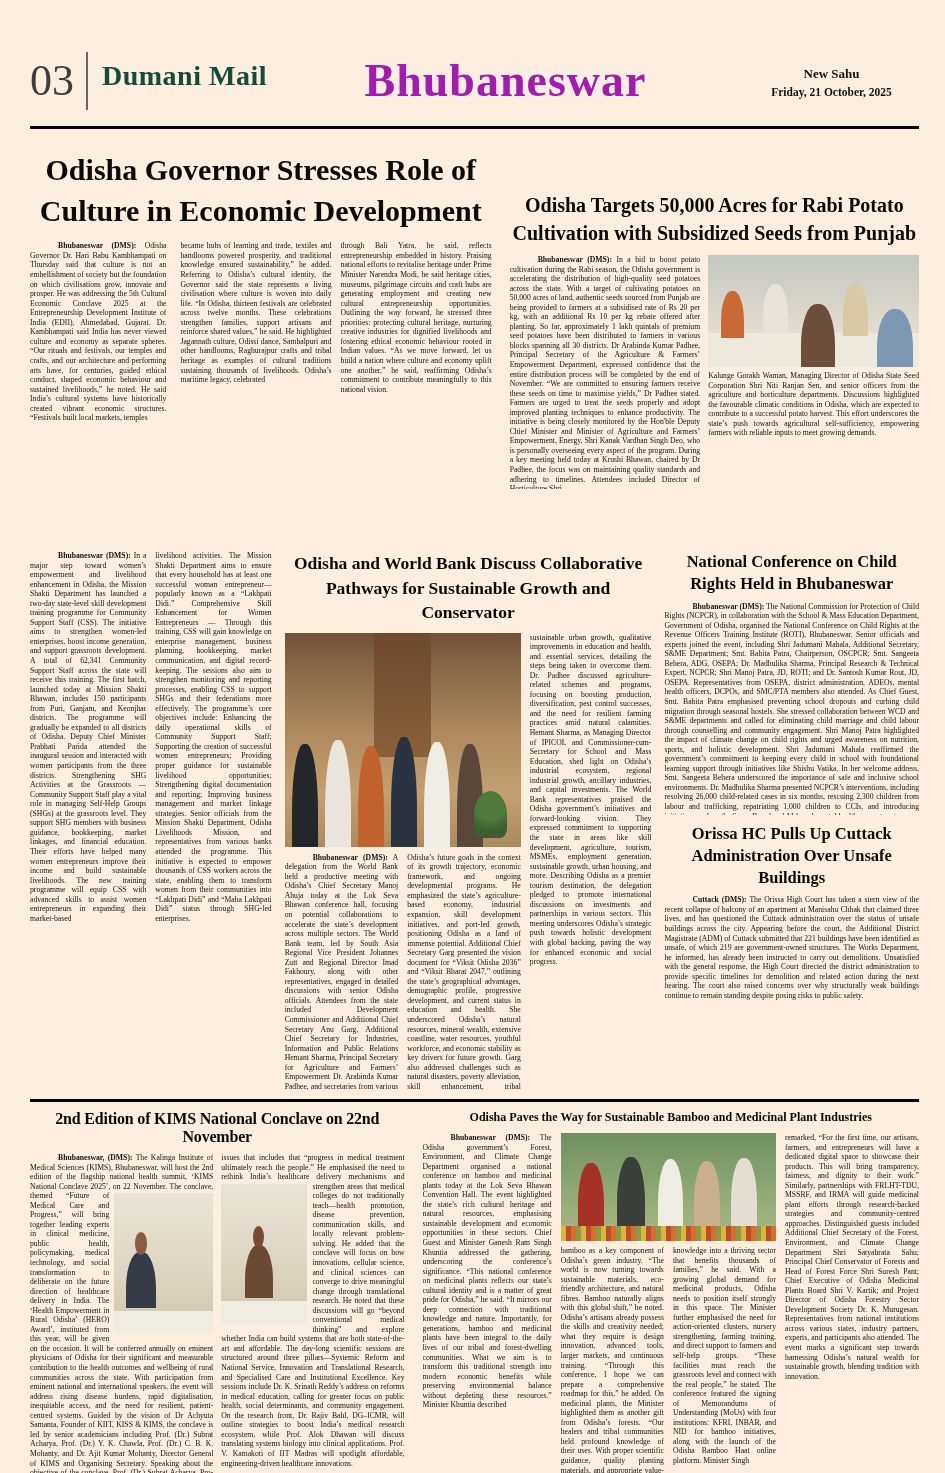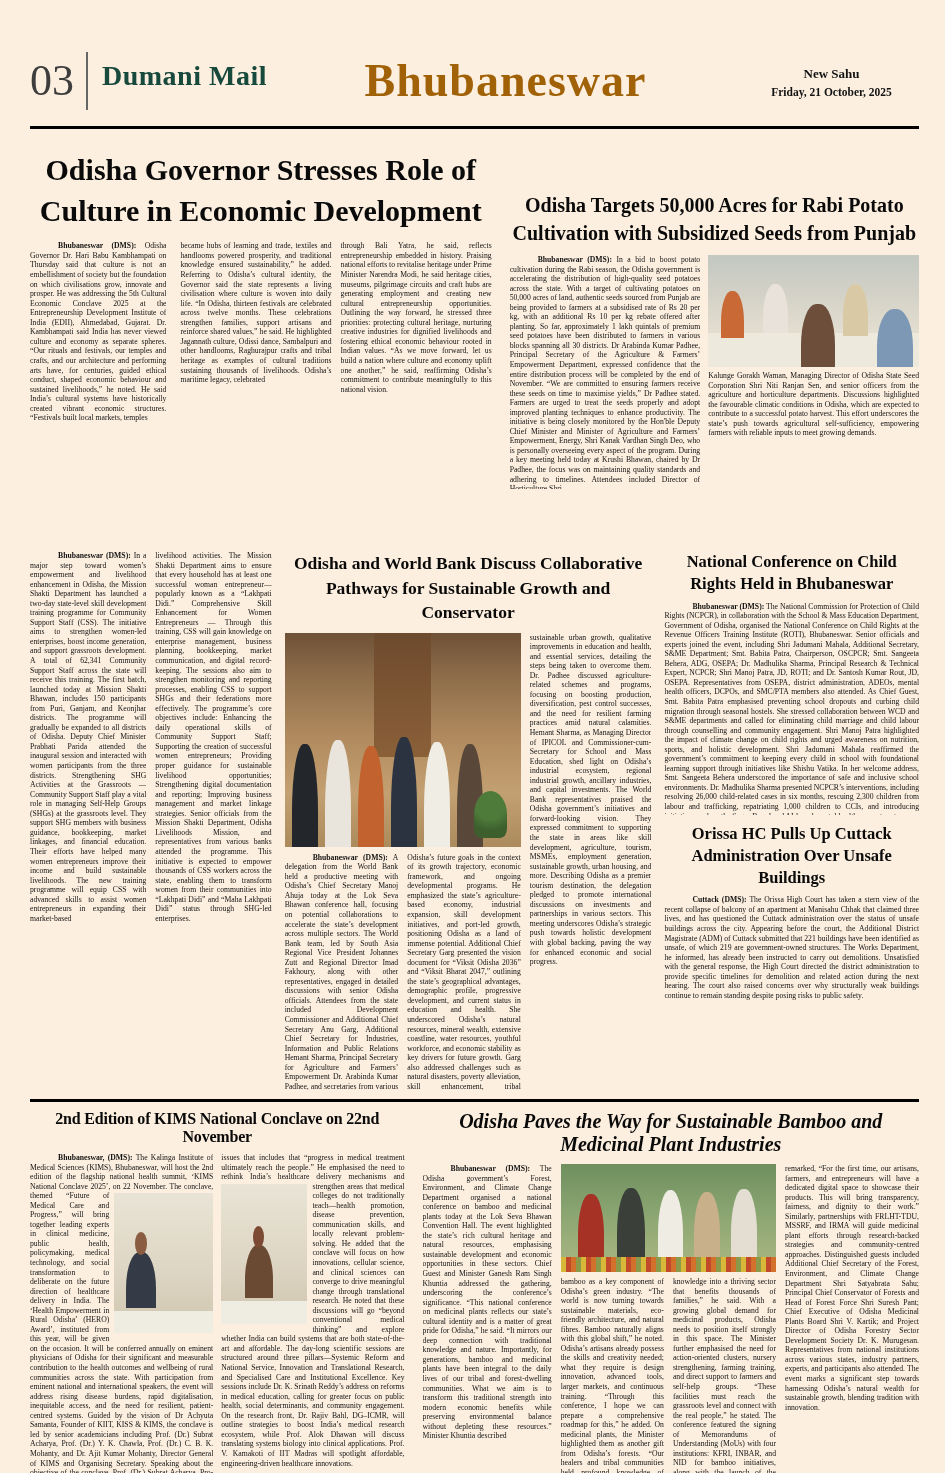"Bhubaneswar" .edition { color: #a16207 -> #a21caf }
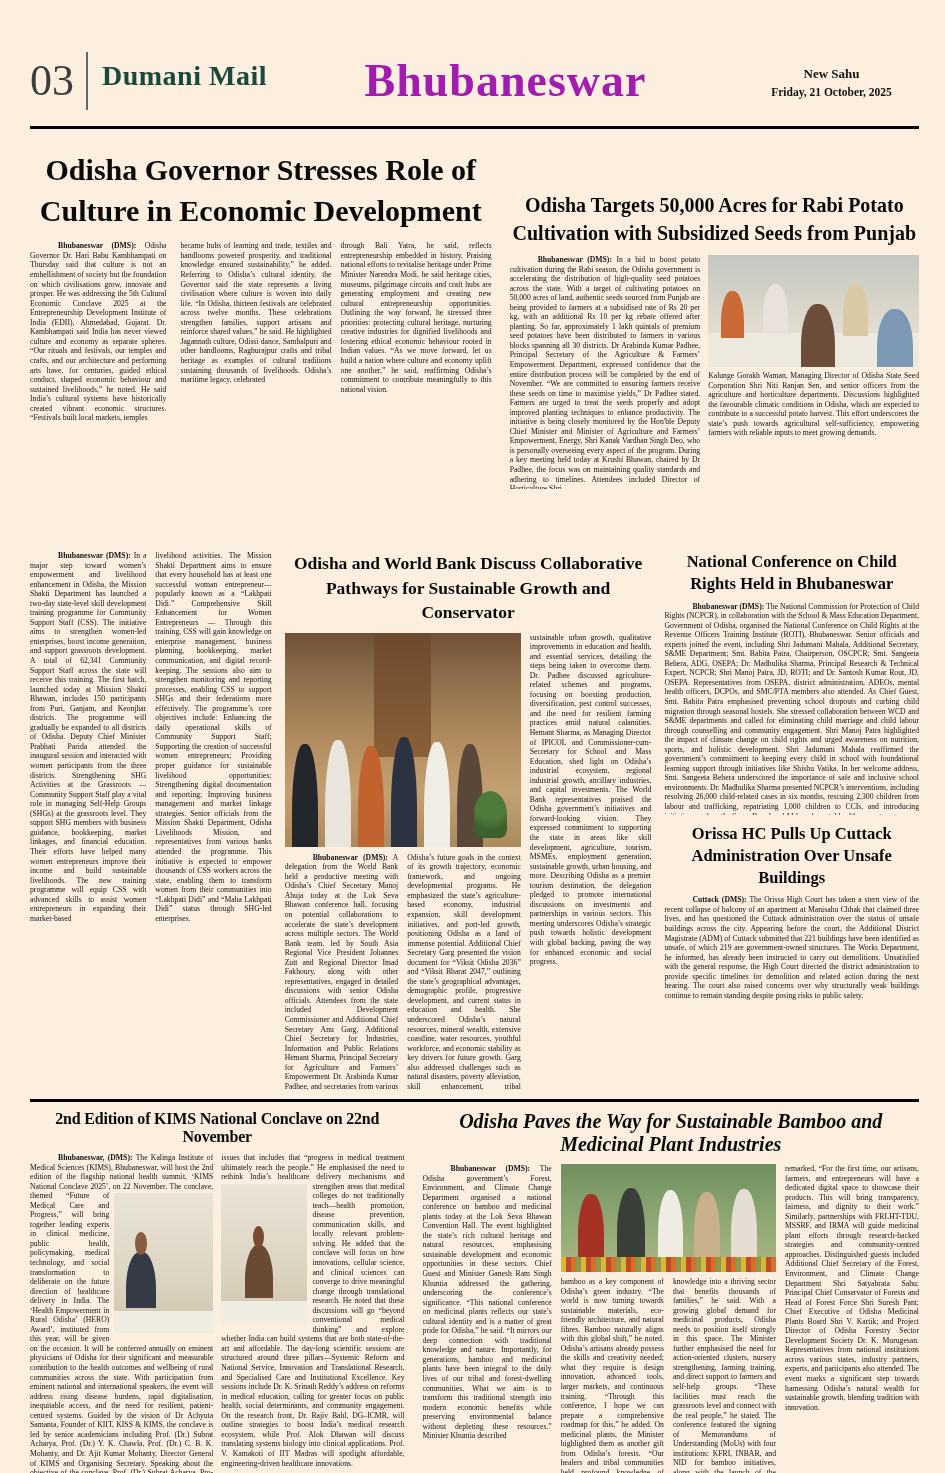"Odisha Paves the Way for" .art-bamboo .hl { font-size: 20px -> 12px; font-style: italic -> none }
